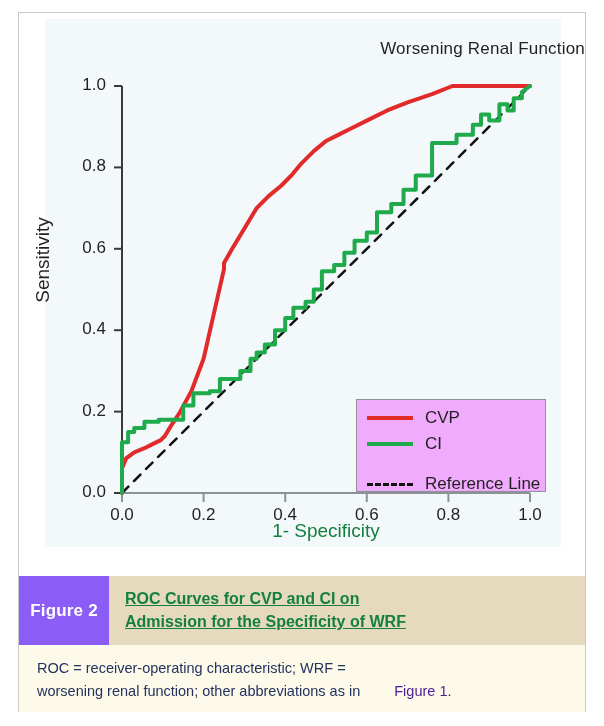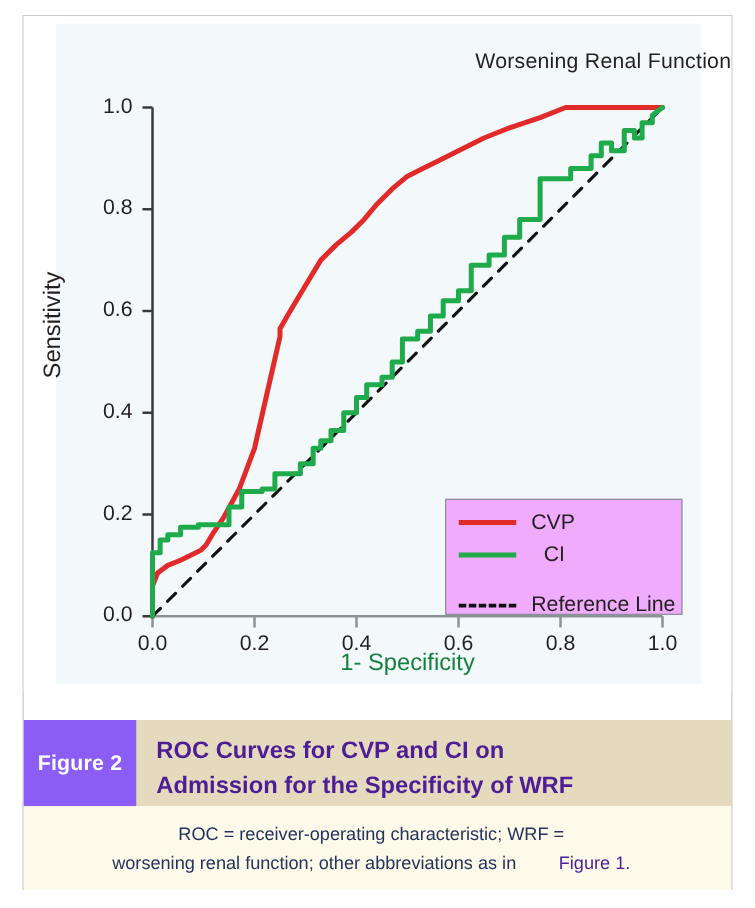"CI" .legend-row:nth-child(2) { gap: 10px -> none }
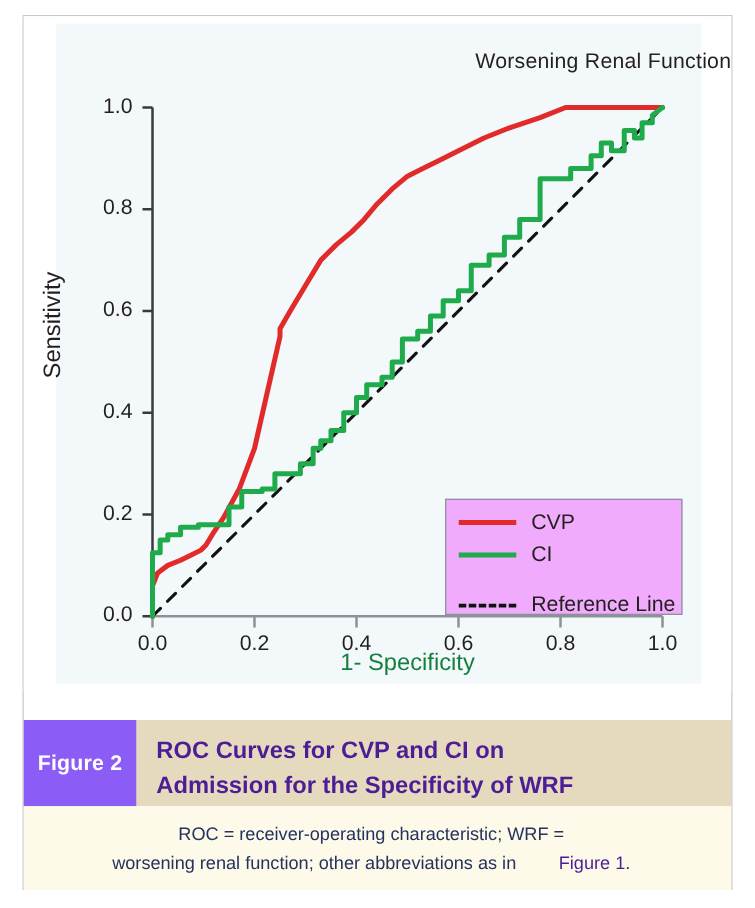"ROC Curves for CVP and" .caption-title { color: #4c1d95 -> #15803d; font-size: 19px -> 16px; text-decoration: none -> underline }
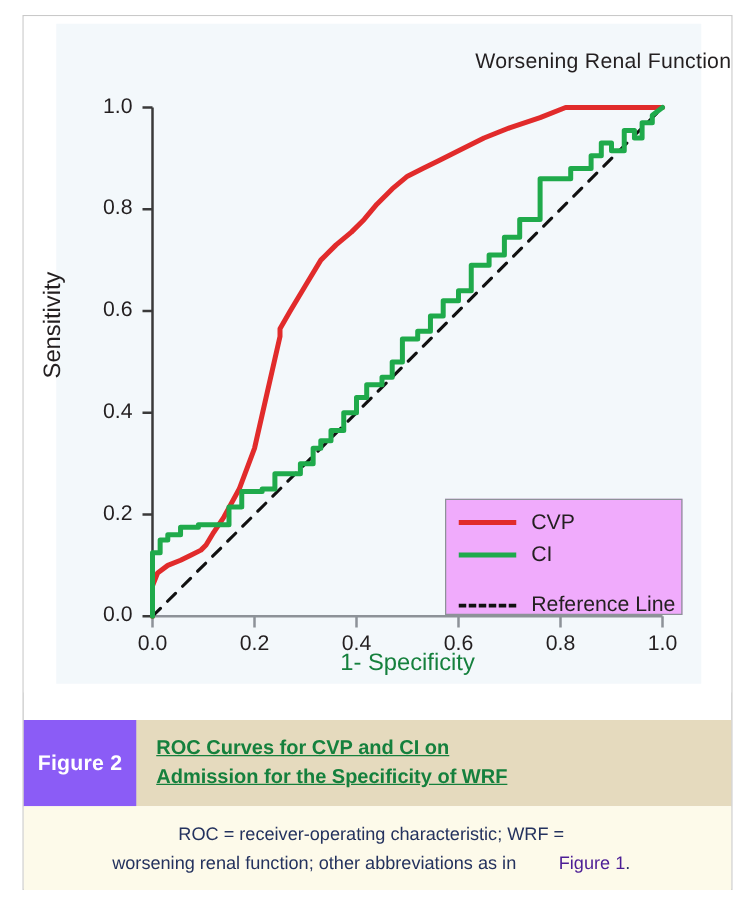"ROC = receiver-operating characteristic;" .note-text { text-align: center -> none }
